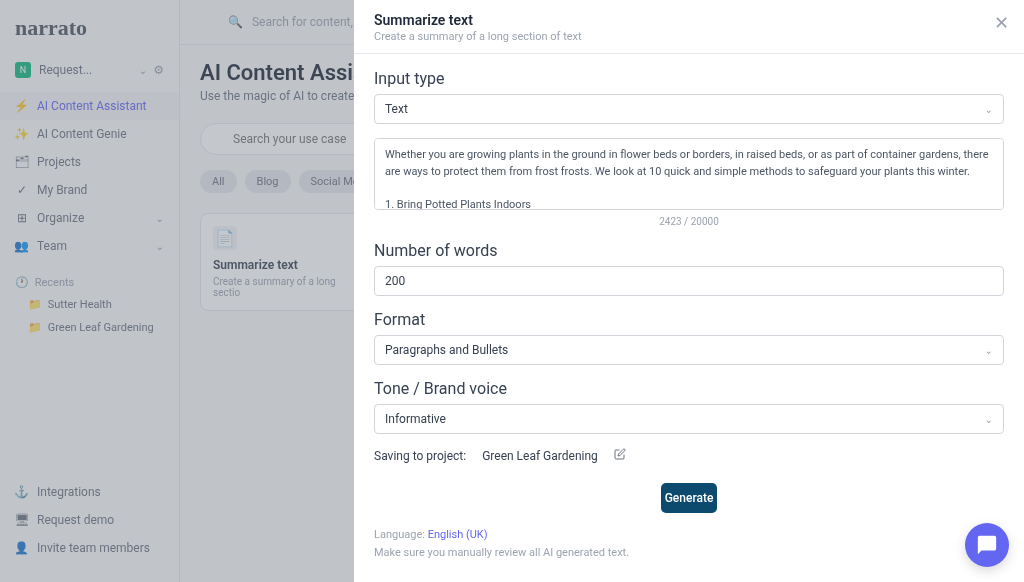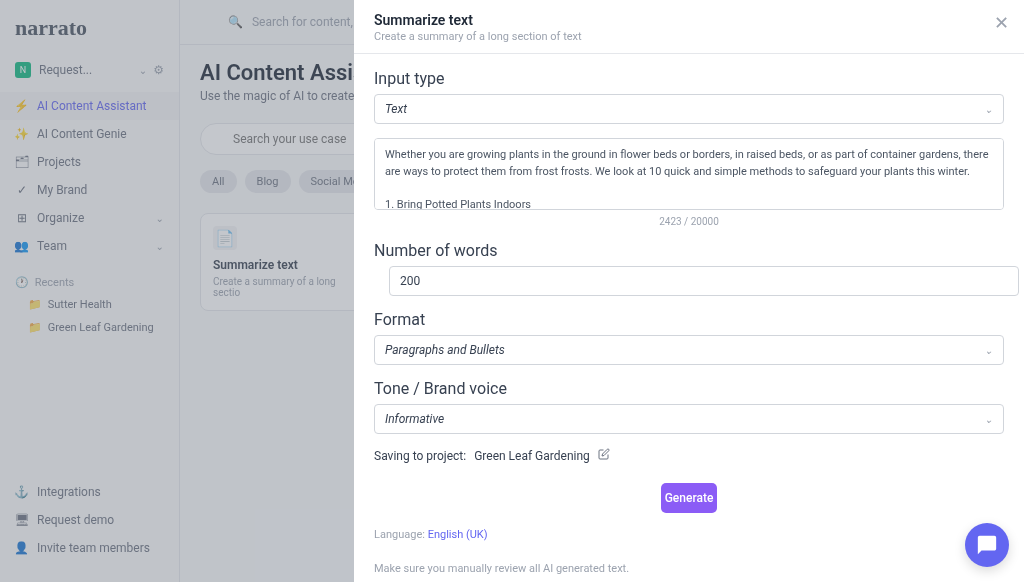"Text" .form-select { font-style: italic -> none }
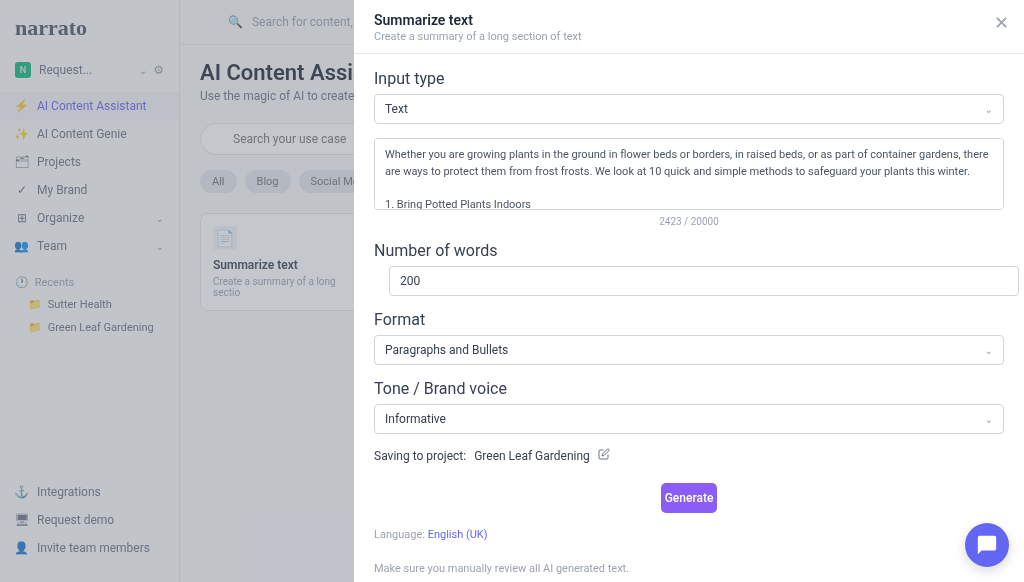"200" .form-input { margin-left: 15px -> none }
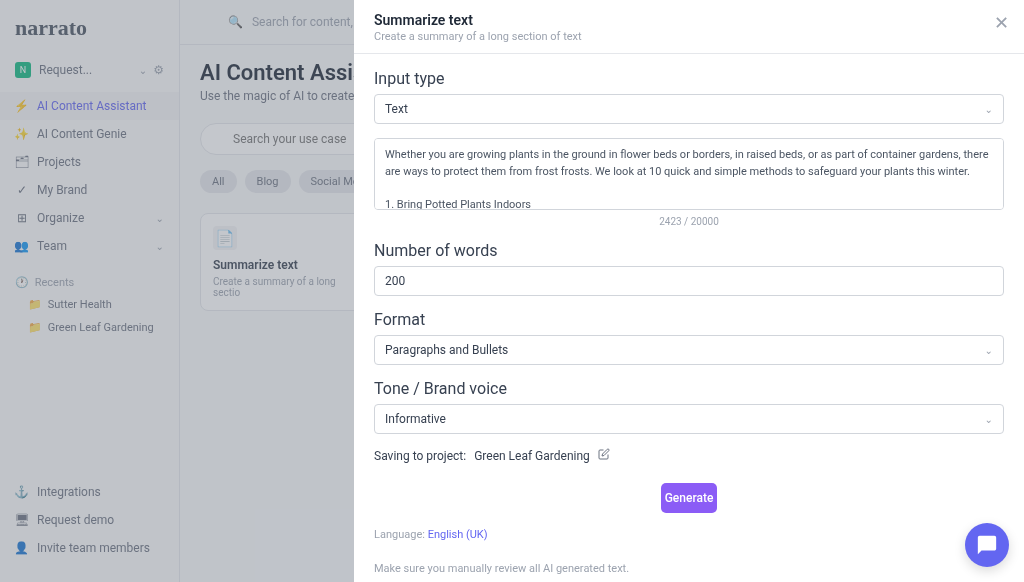"Saving to project:" .saving-row { gap: 8px -> 16px }
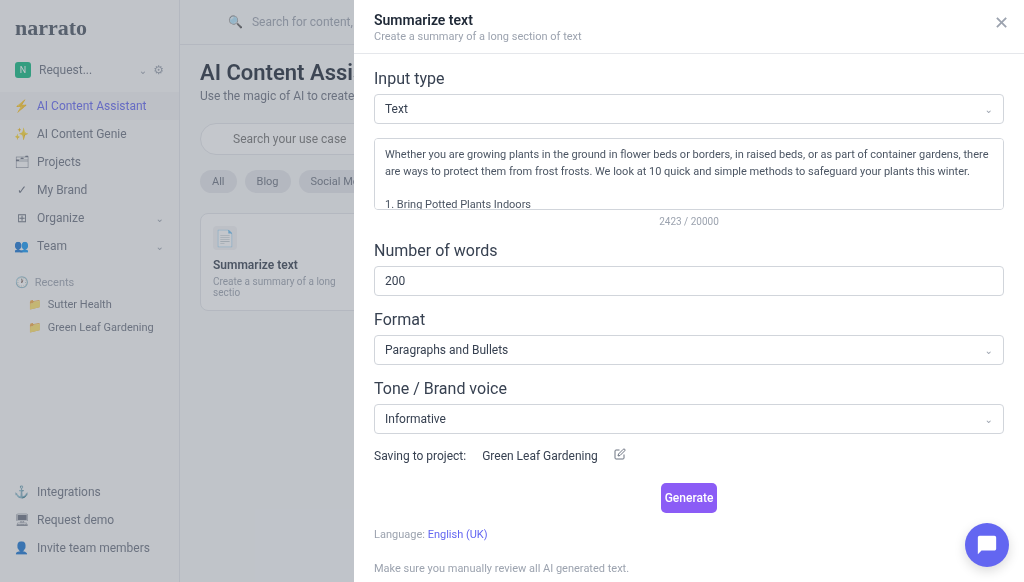"Generate" .generate-btn { background: #8b5cf6 -> #0c4a6e }
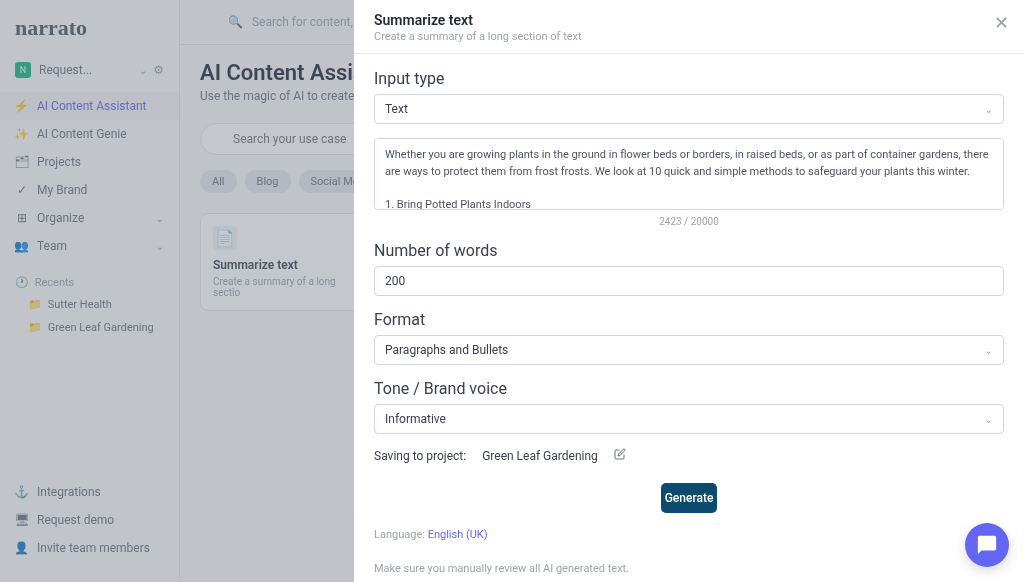"Language: English (UK)" .language-row { margin-bottom: 21px -> 5px }
